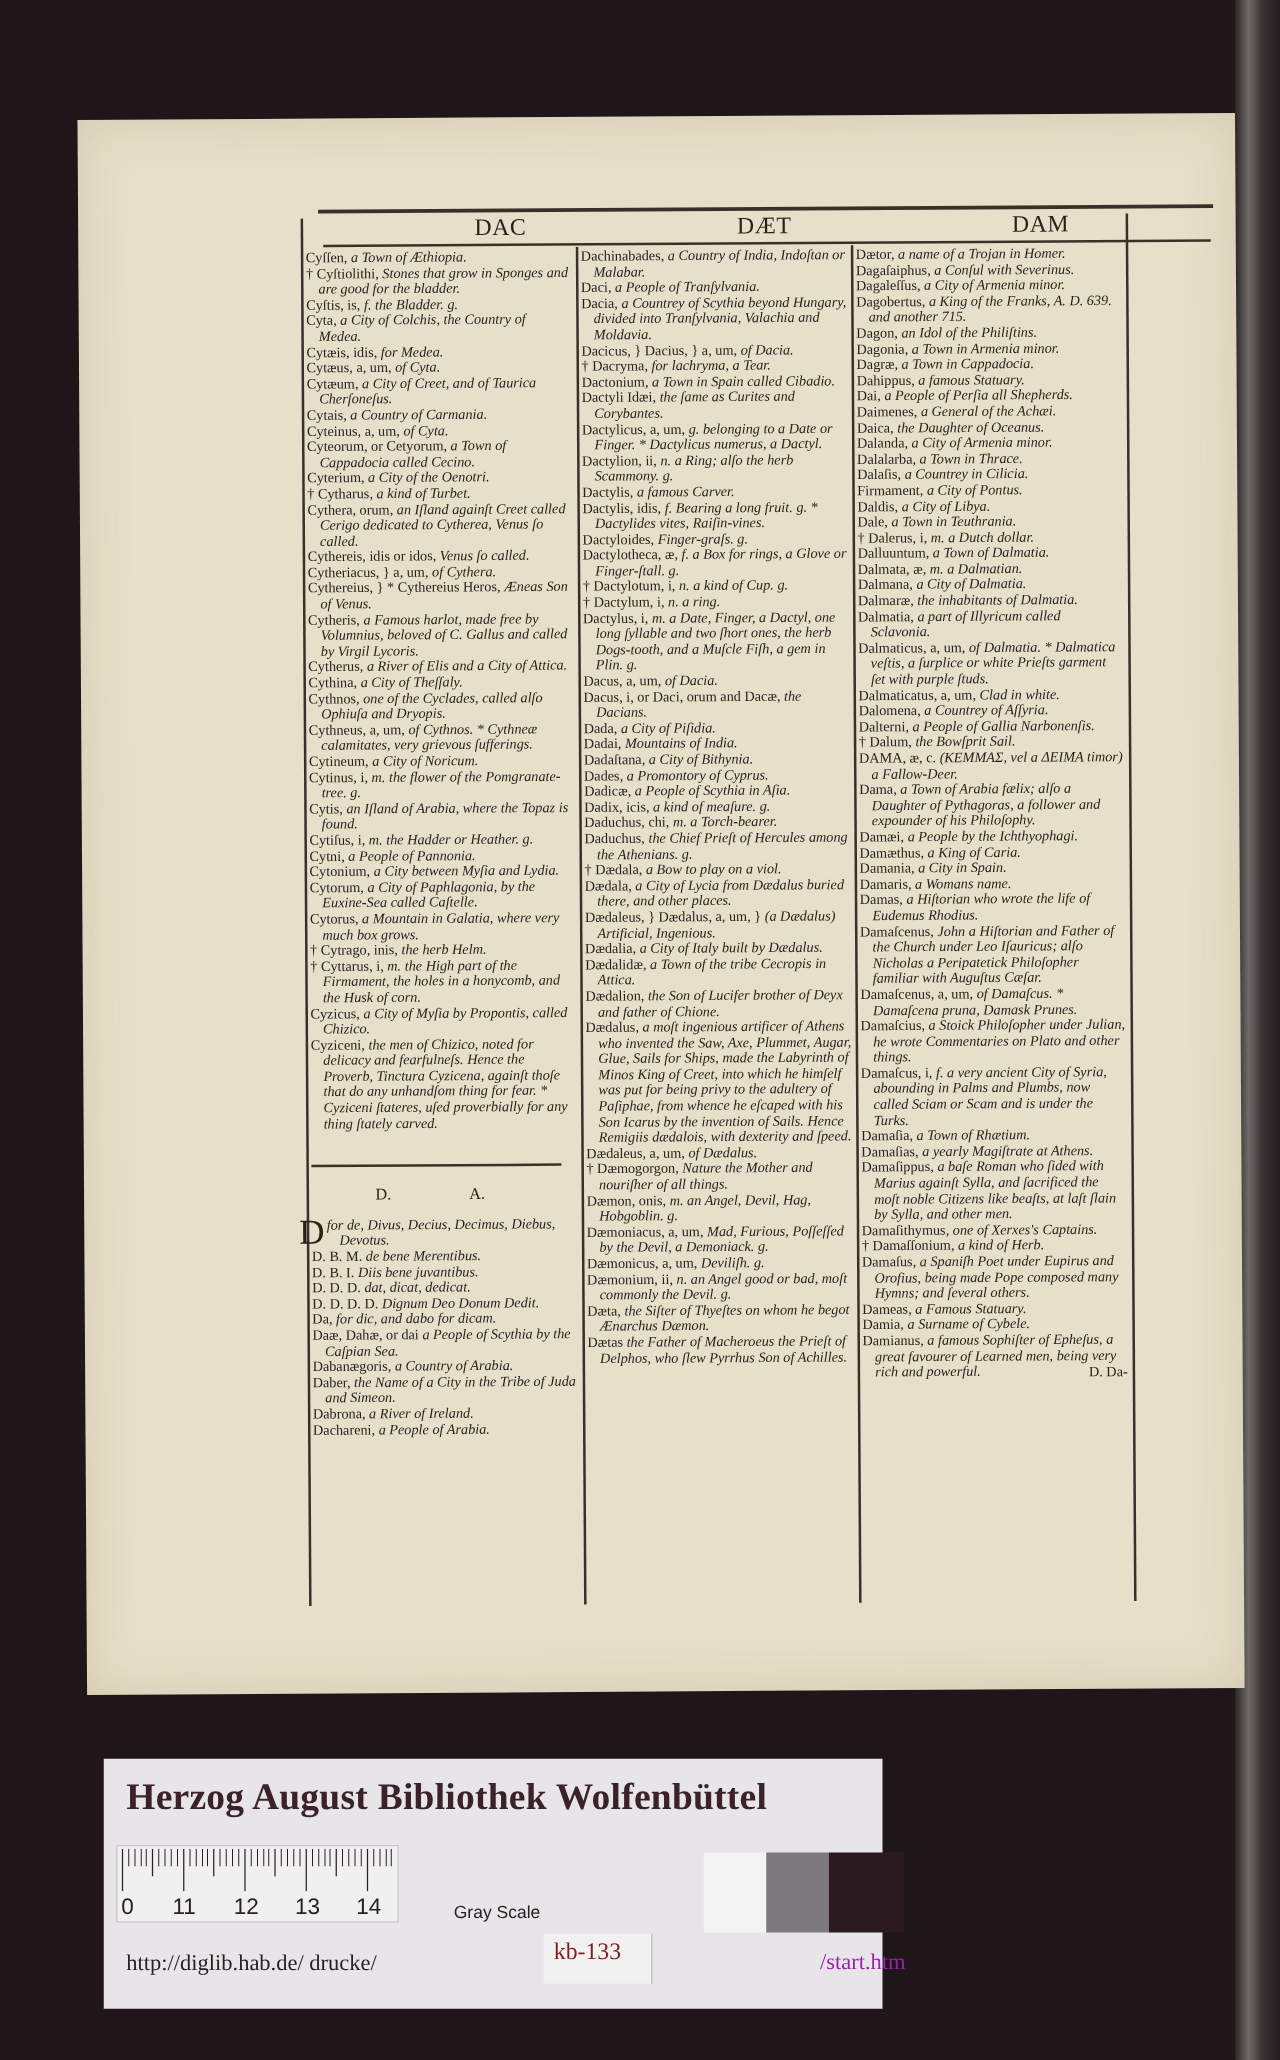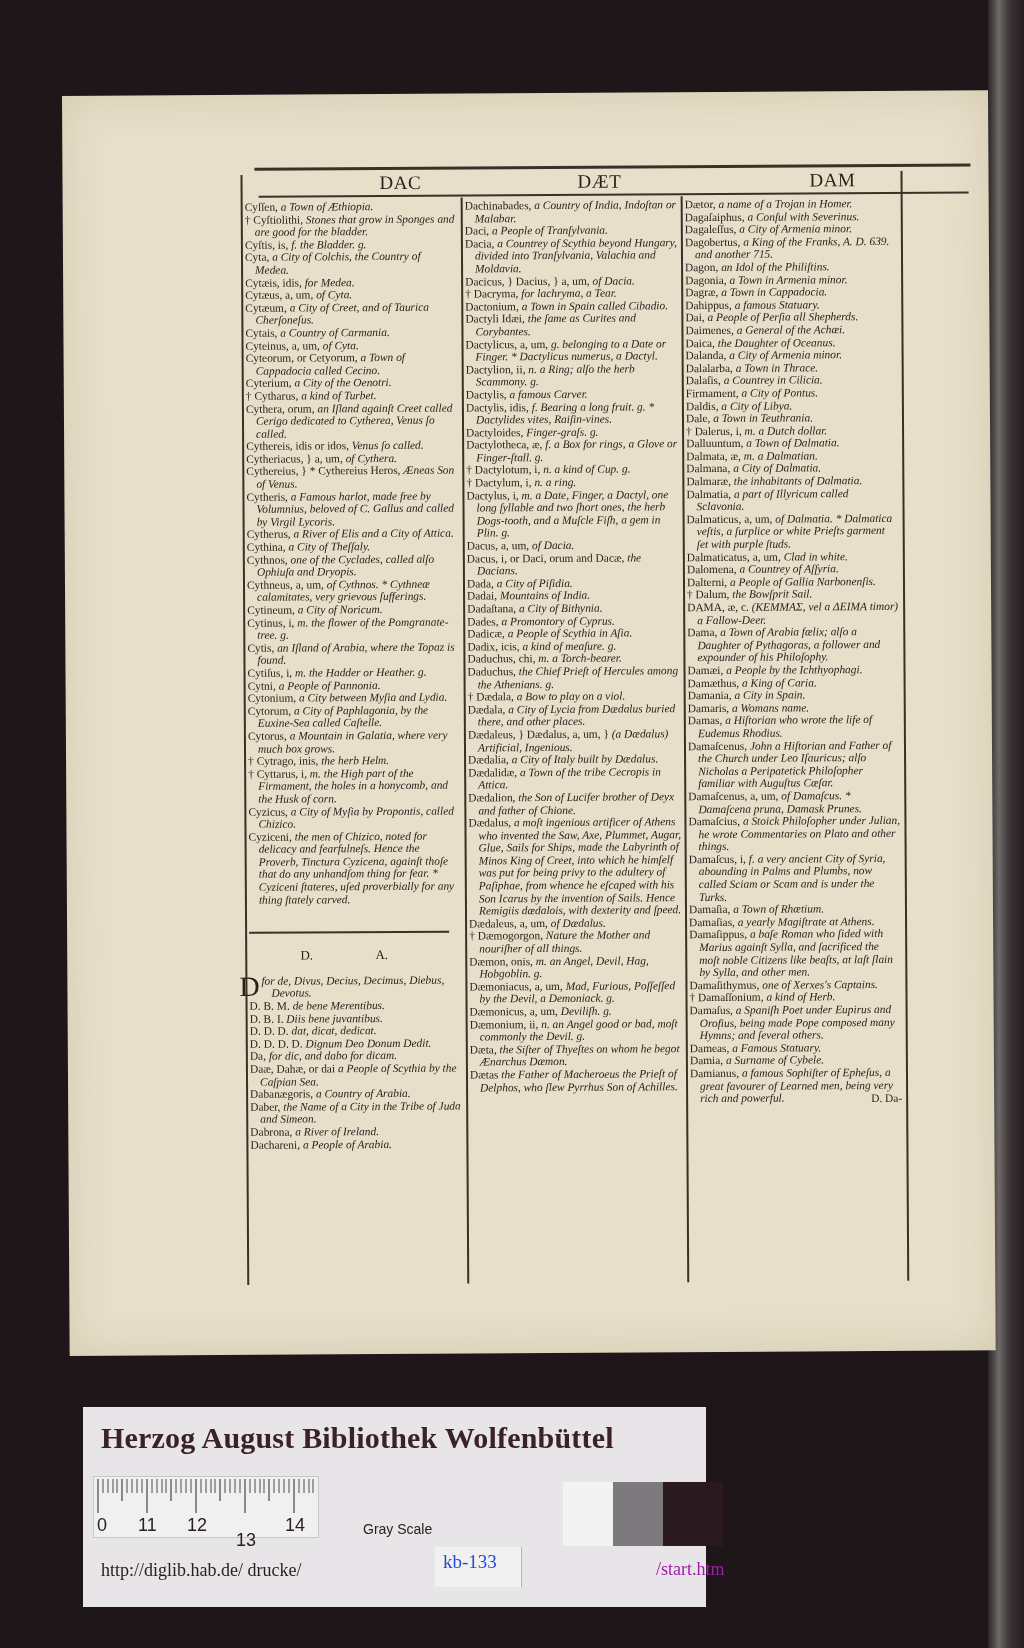"DÆT" .hdr.h2 { left: 323px -> 335px }
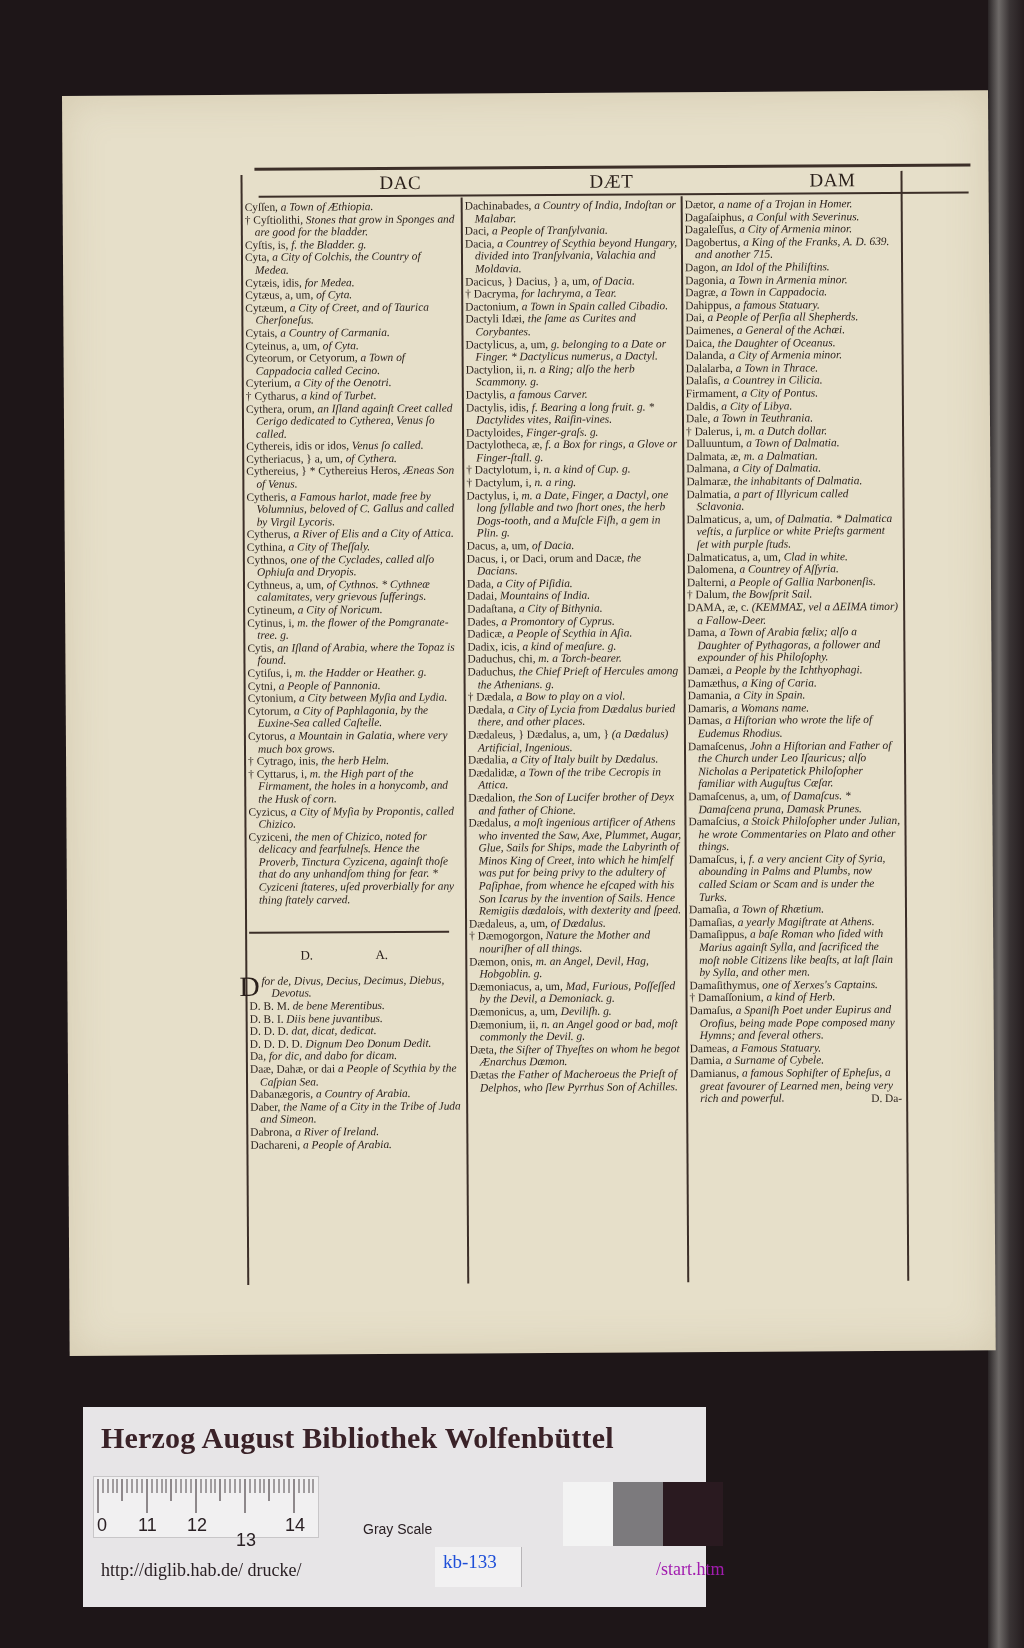"13" span { margin-top: 15px -> none }
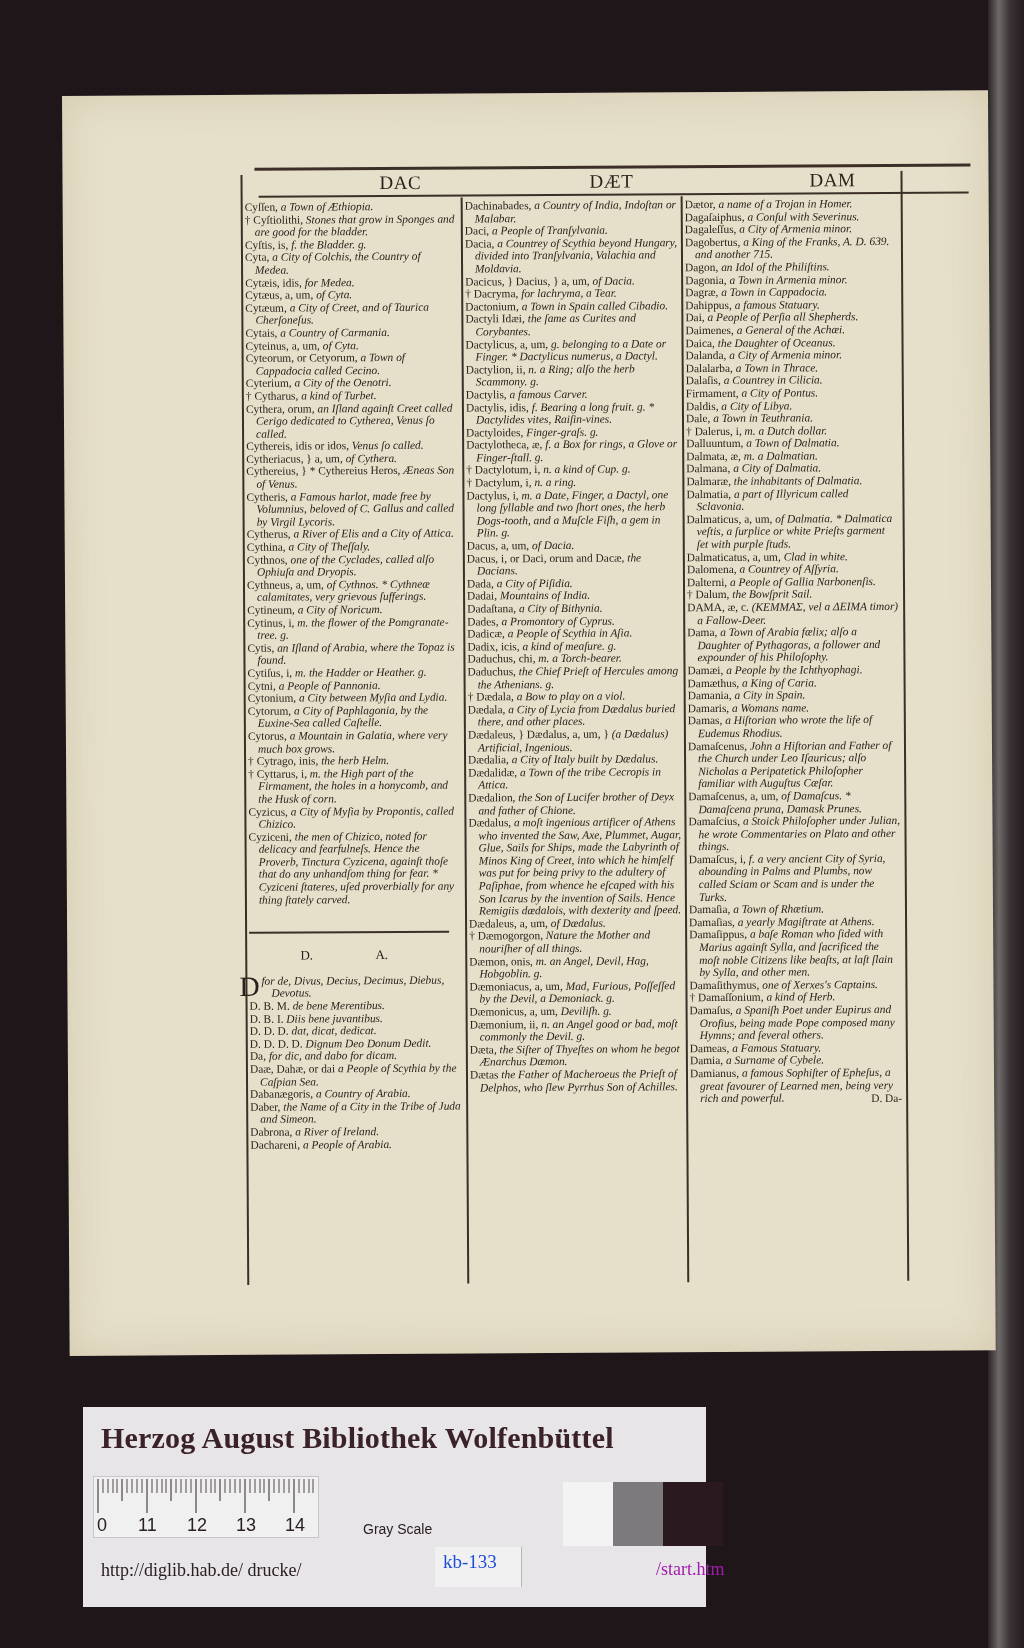"kb-133" .code { color: #1d4ed8 -> #7f1d1d }
